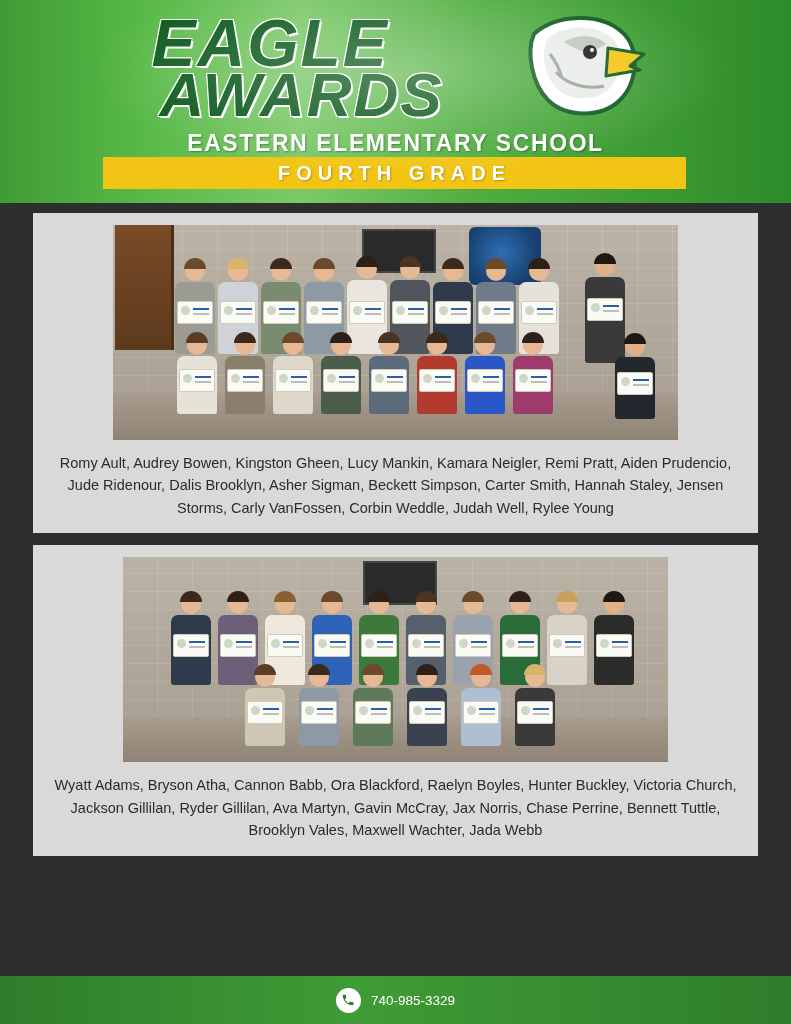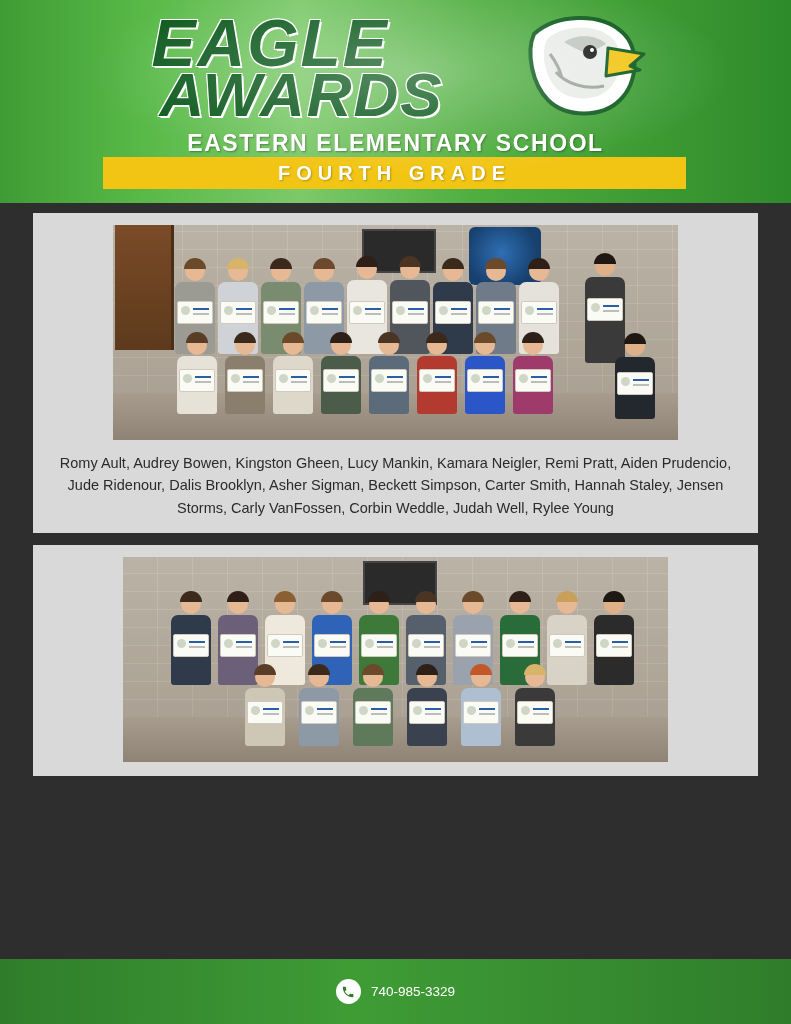"Wyatt Adams, Bryson Atha, Cannon" div.names { html: none -> <div>Wyatt Adams, Bryson Atha, Cannon Babb, Ora Blackford, Raelyn Boyles, Hunter Buckley, Victoria Church, Jackson Gillilan, Ryder Gillilan, Ava Martyn, Gavin McCray, Jax Norris, Chase Perrine, Bennett Tuttle, Brooklyn Vales, Maxwell Wachter, Jada Webb</div> }
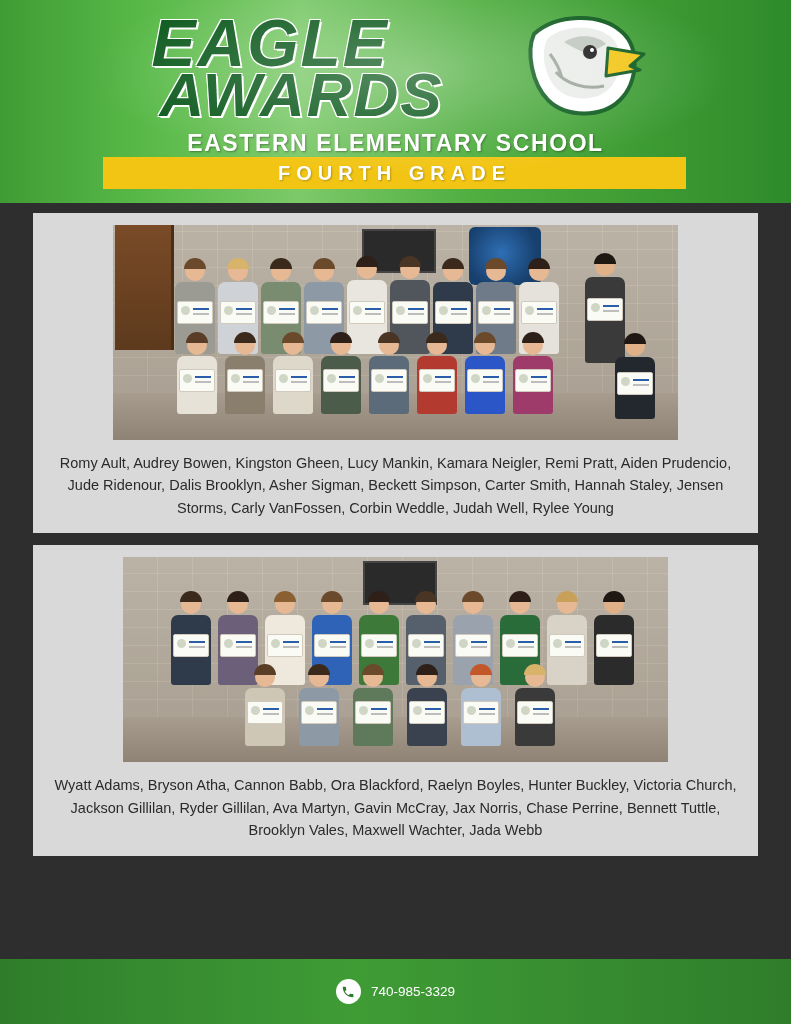"740-985-3329" .footer { height: 65px -> 48px }
